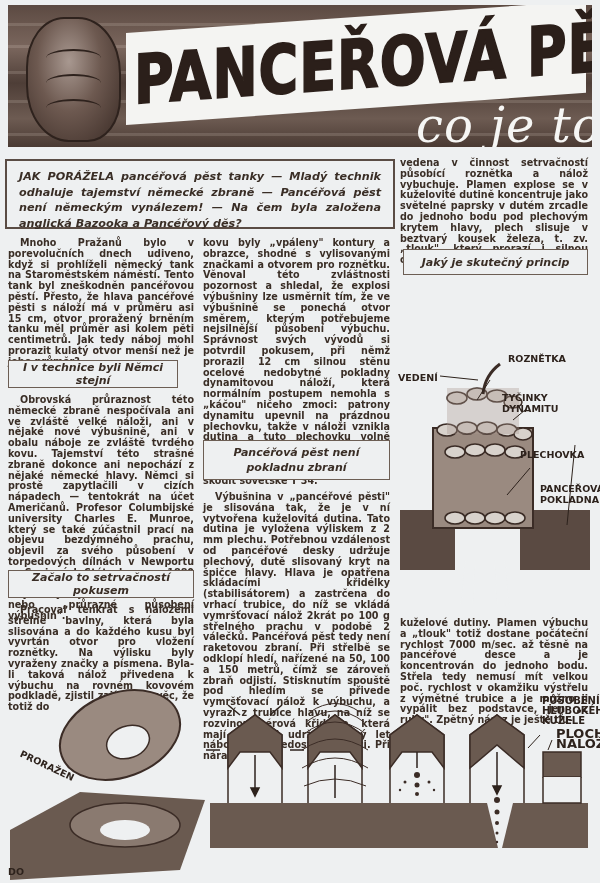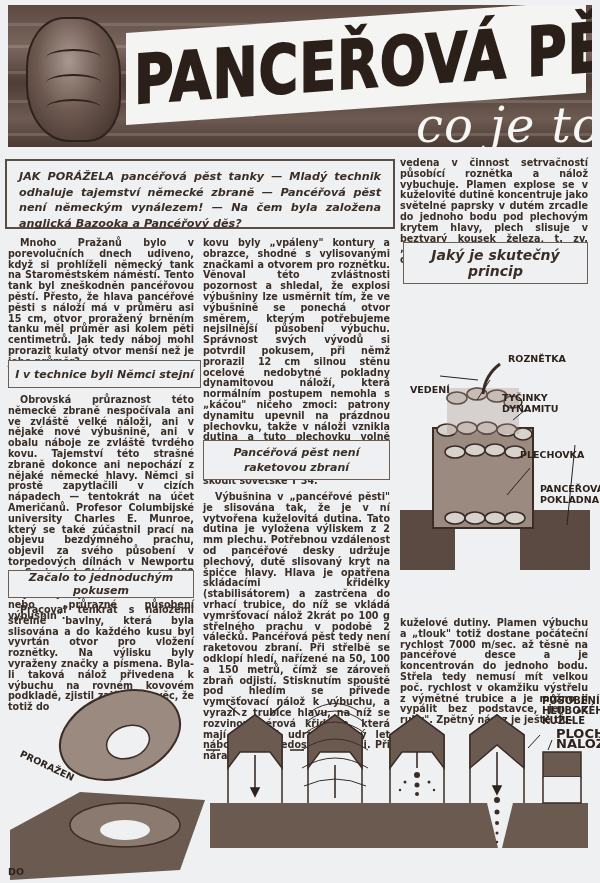"Jaký je skutečný princip" div.box { font-size: 14px -> 11px; height: 42px -> 26px; top: 242px -> 249px }
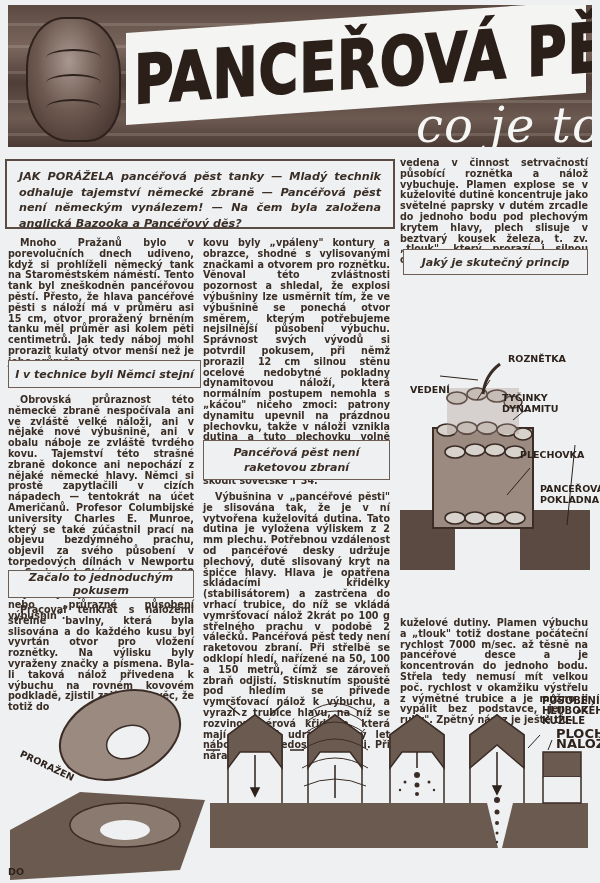"I v technice byli Němci" div.box { width: 193px -> 170px }
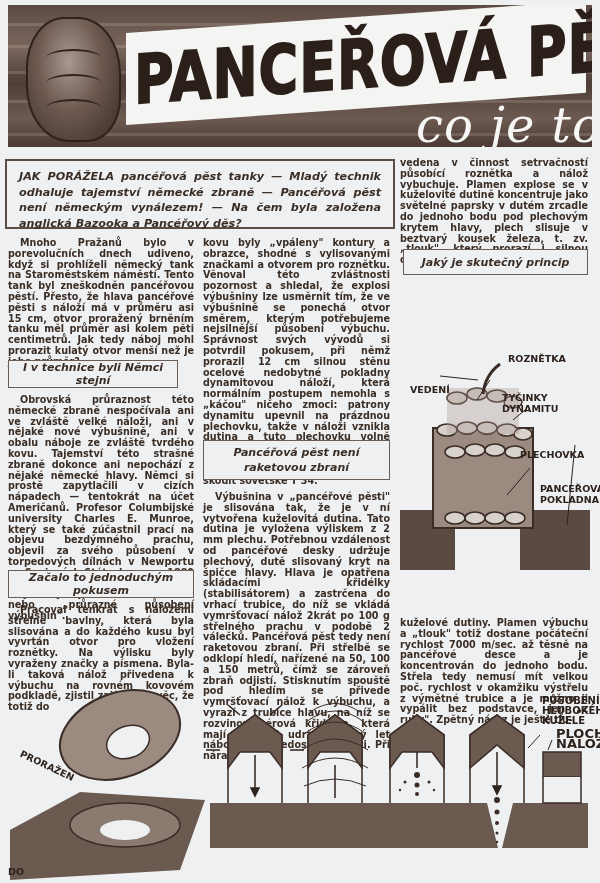"VEDENÍ" div.lbl { margin-left: 12px -> none; top: 384px -> 372px }
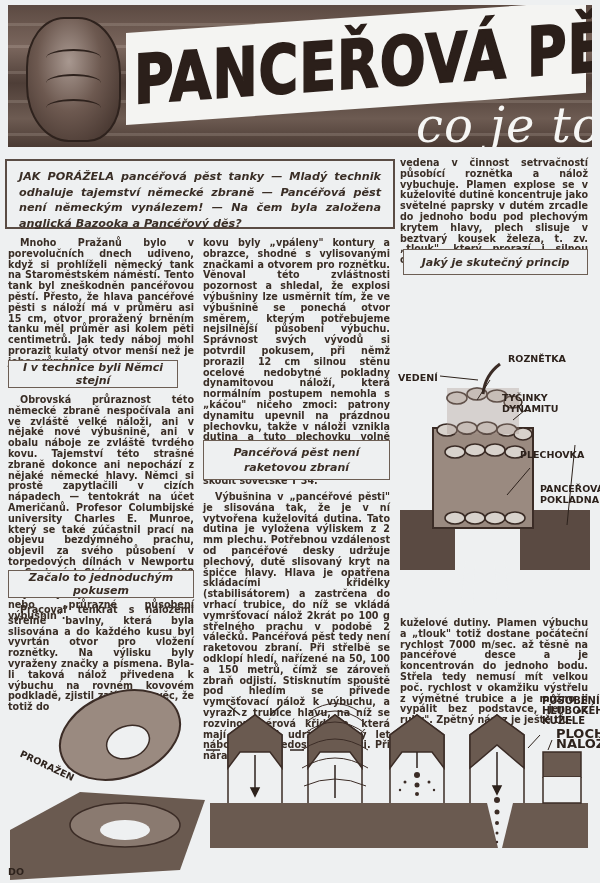"Pancéřová pěst není raketovou zbraní" div.box { text: raketovou -> pokladnu }
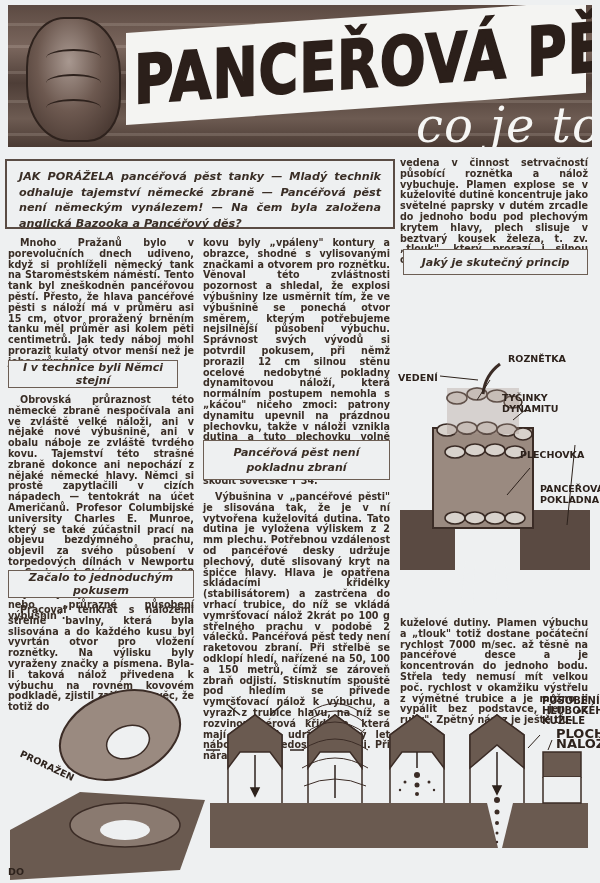"Začalo to jednoduchým pokusem" div.box { text: jednoduchým -> setrvačností }
